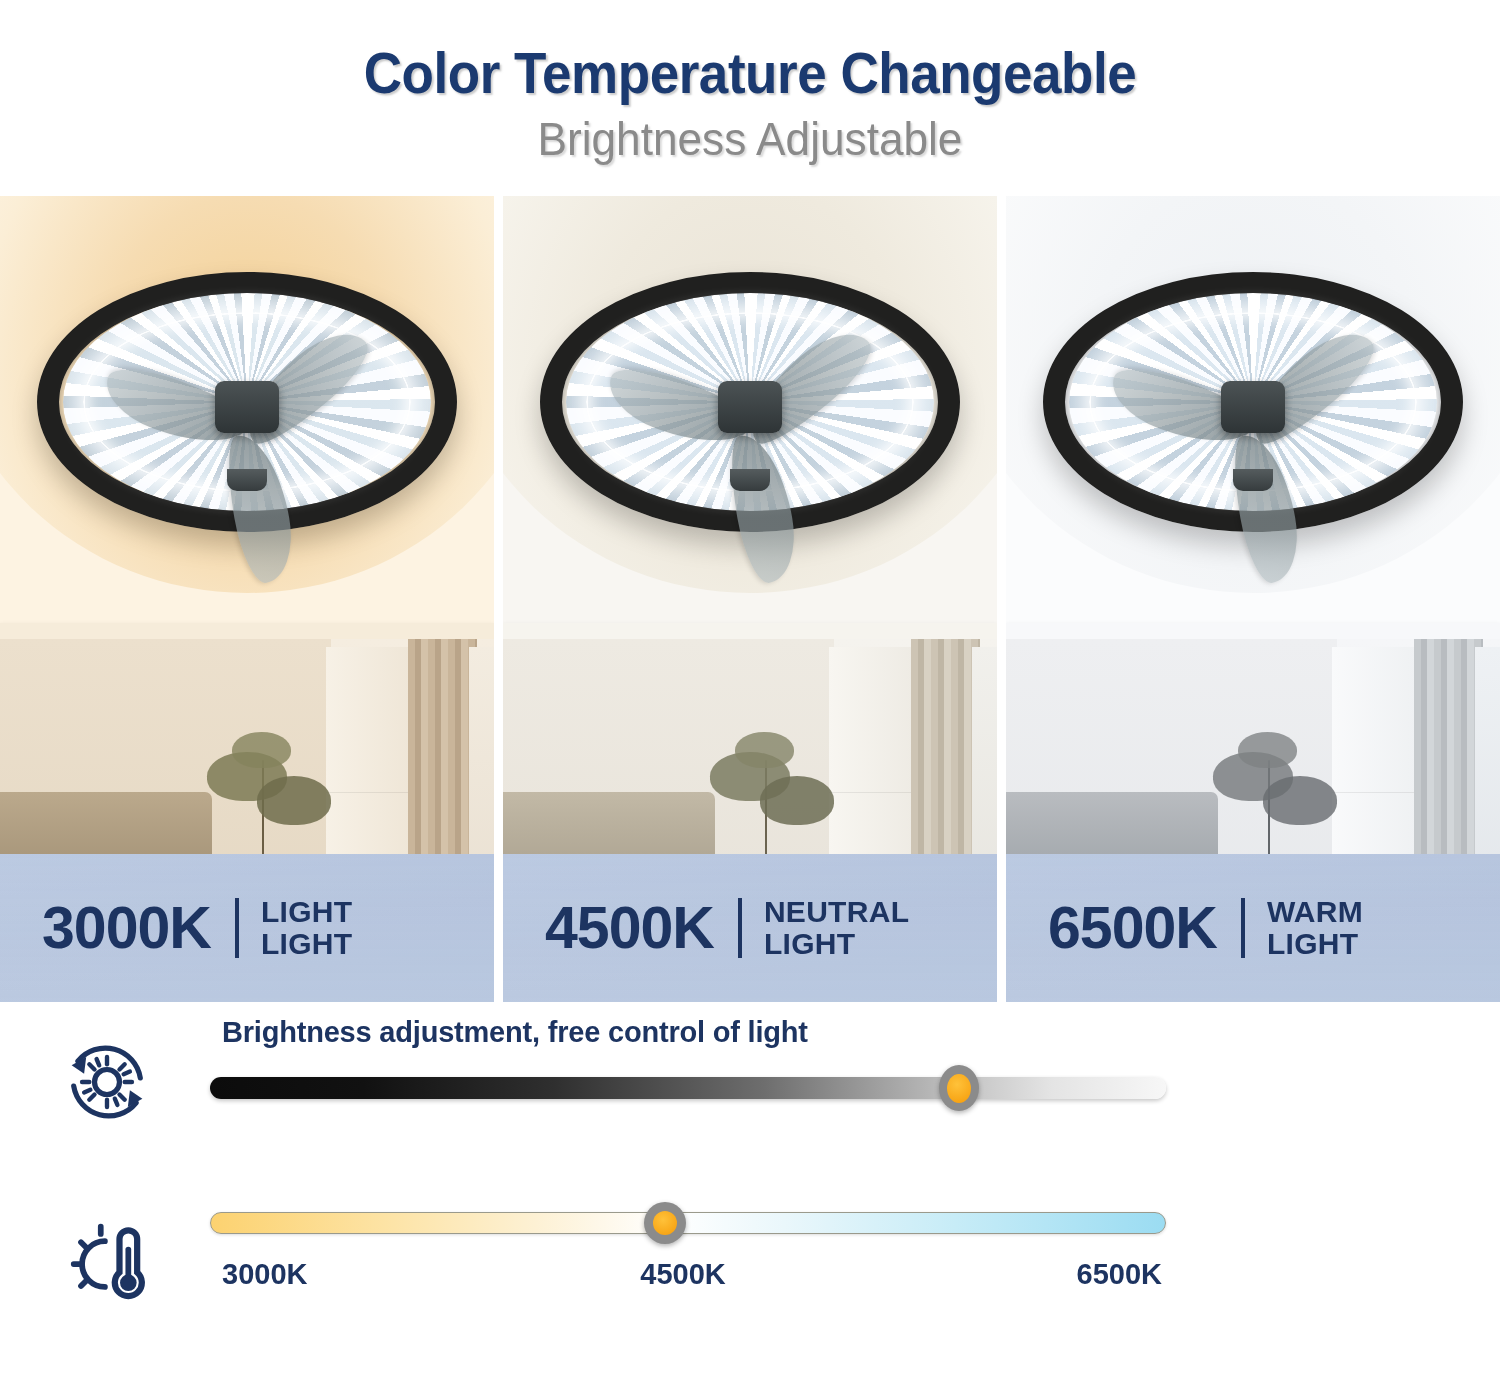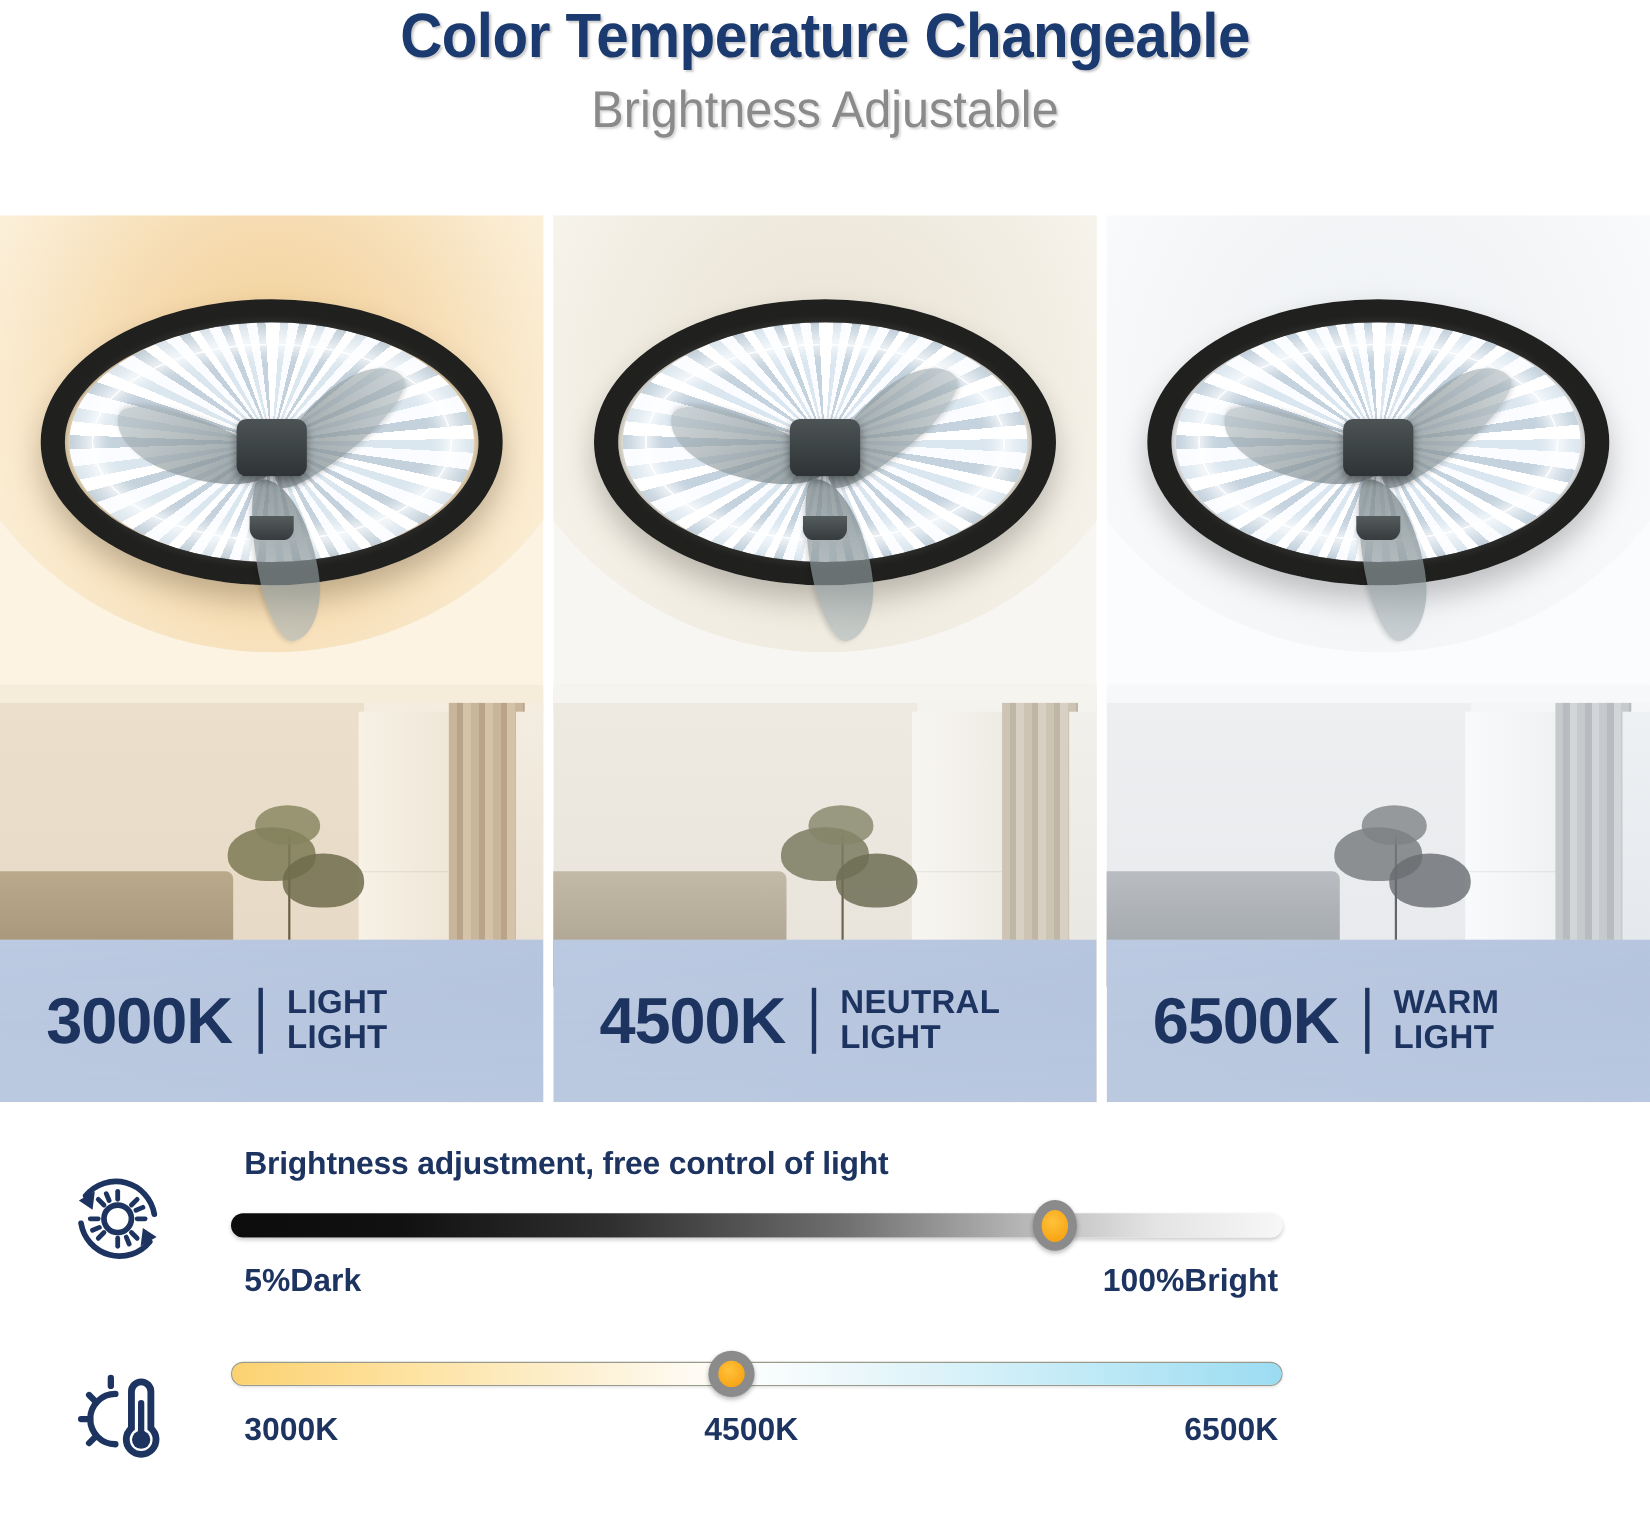"Color Temperature Changeable" .header { margin-top: none -> 40px }
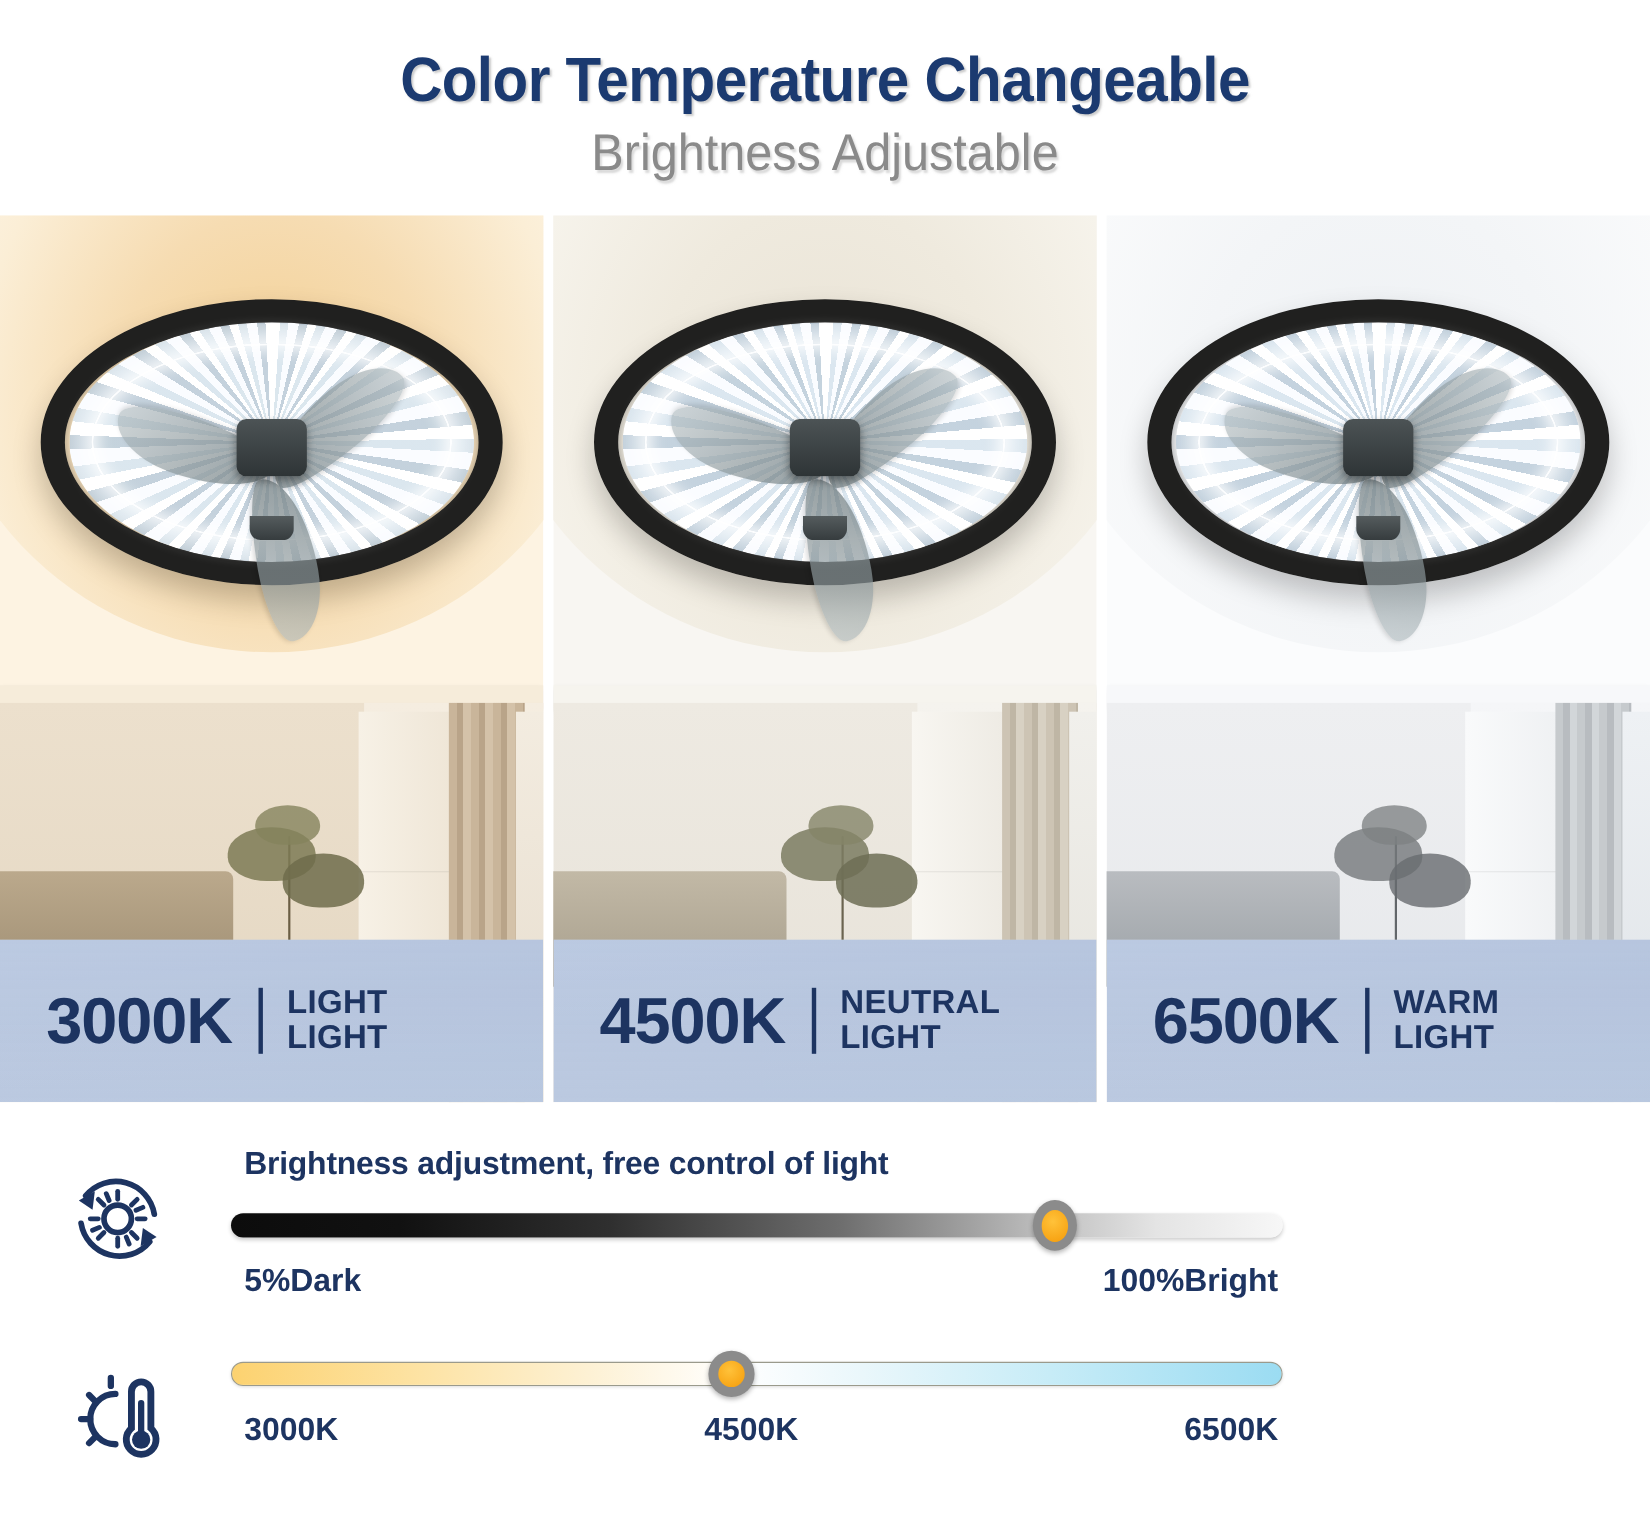"Brightness adjustment, free control of" .controls { top: 1030px -> 1004px }
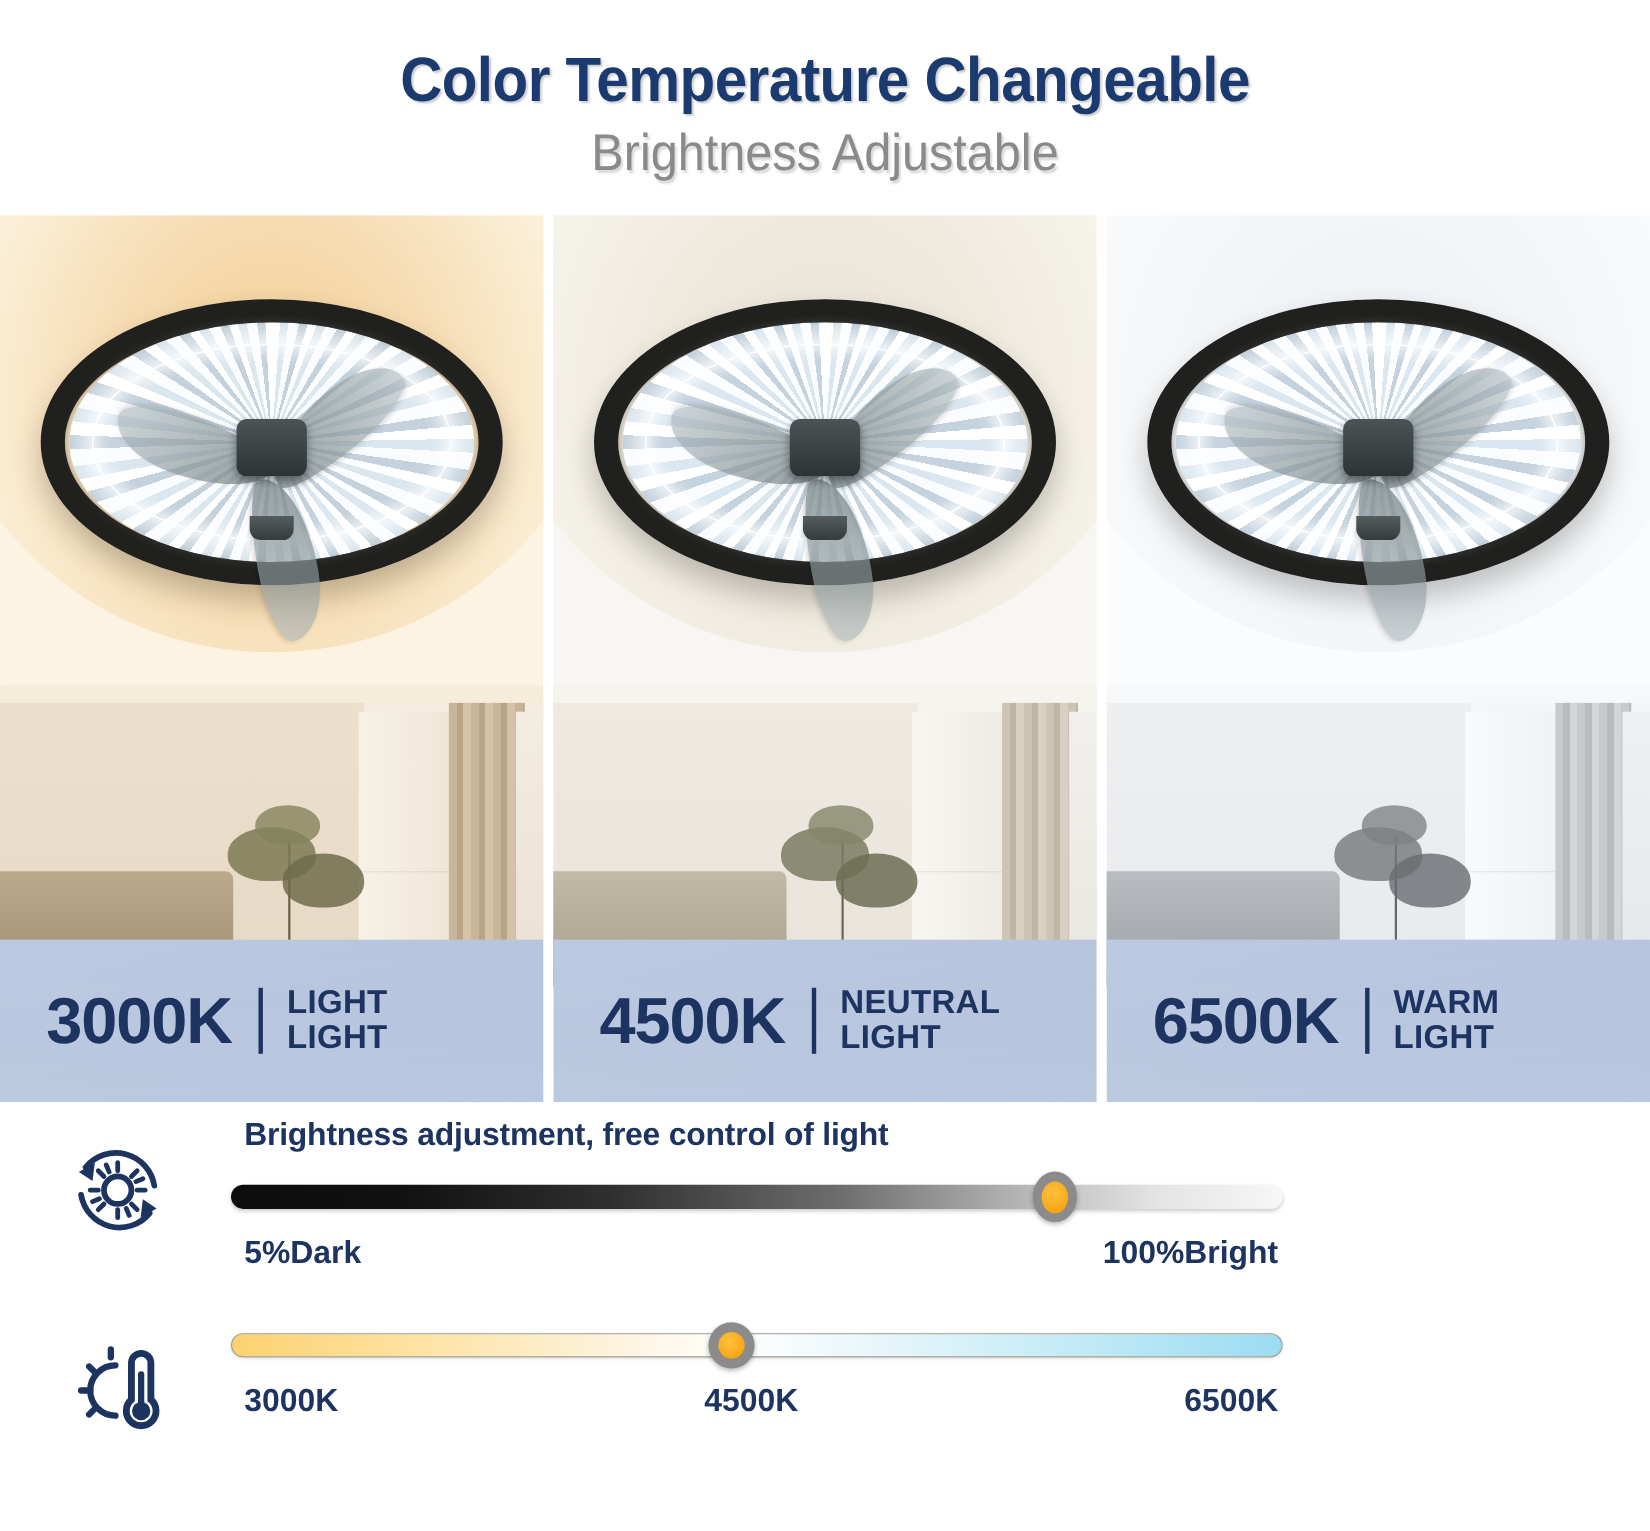"5%Dark" div.scale { html: <div> <span>5%Dark</span> <span>100%Bright</span> </div> -> none }
